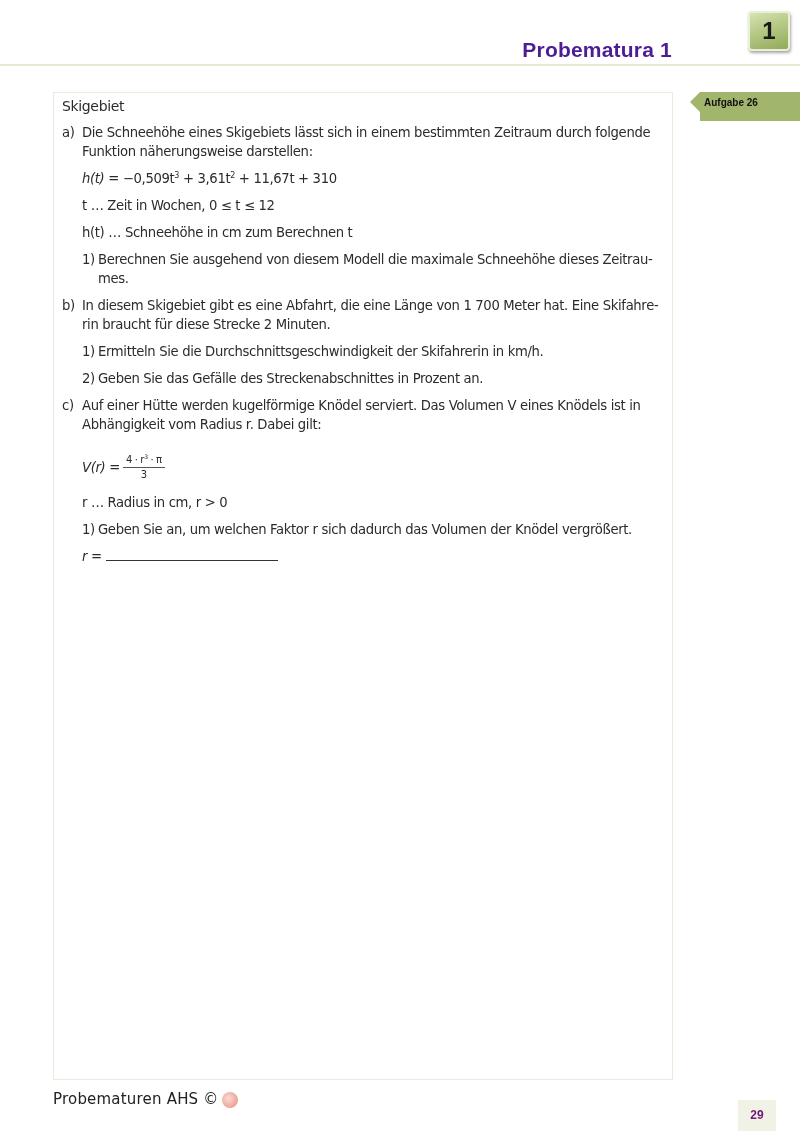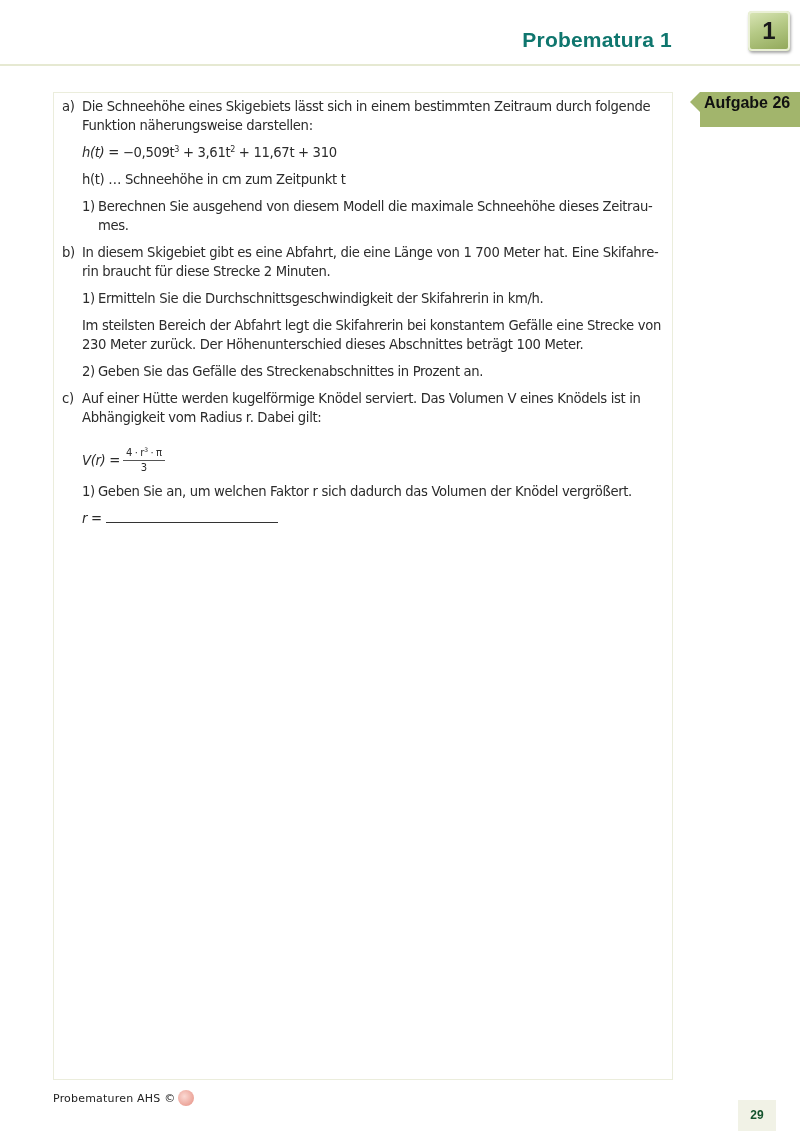"Probematura 1" .header-title { color: #0f766e -> #4c1d95; top: 28px -> 38px }
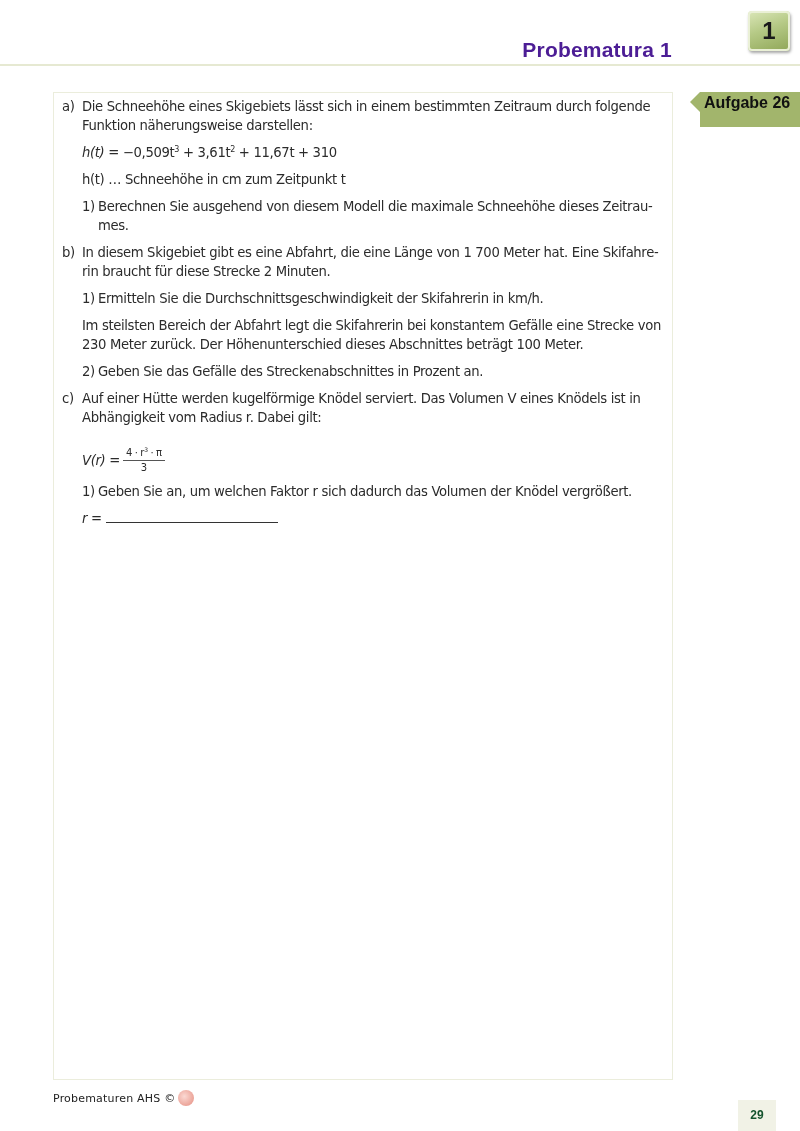"Skigebiet" p.title { html: none -> <p>Skigebiet</p> }
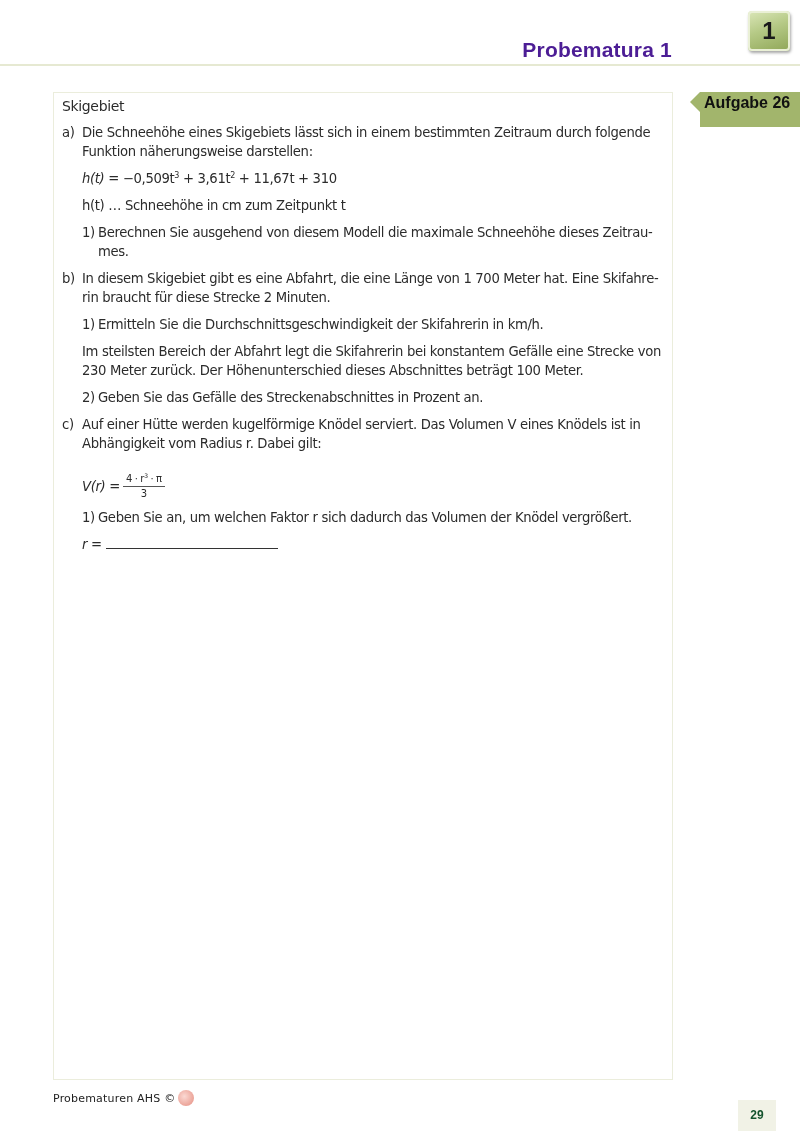"Aufgabe 26" .task-tag .body { font-size: 16px -> 10px; height: 35px -> 29px }
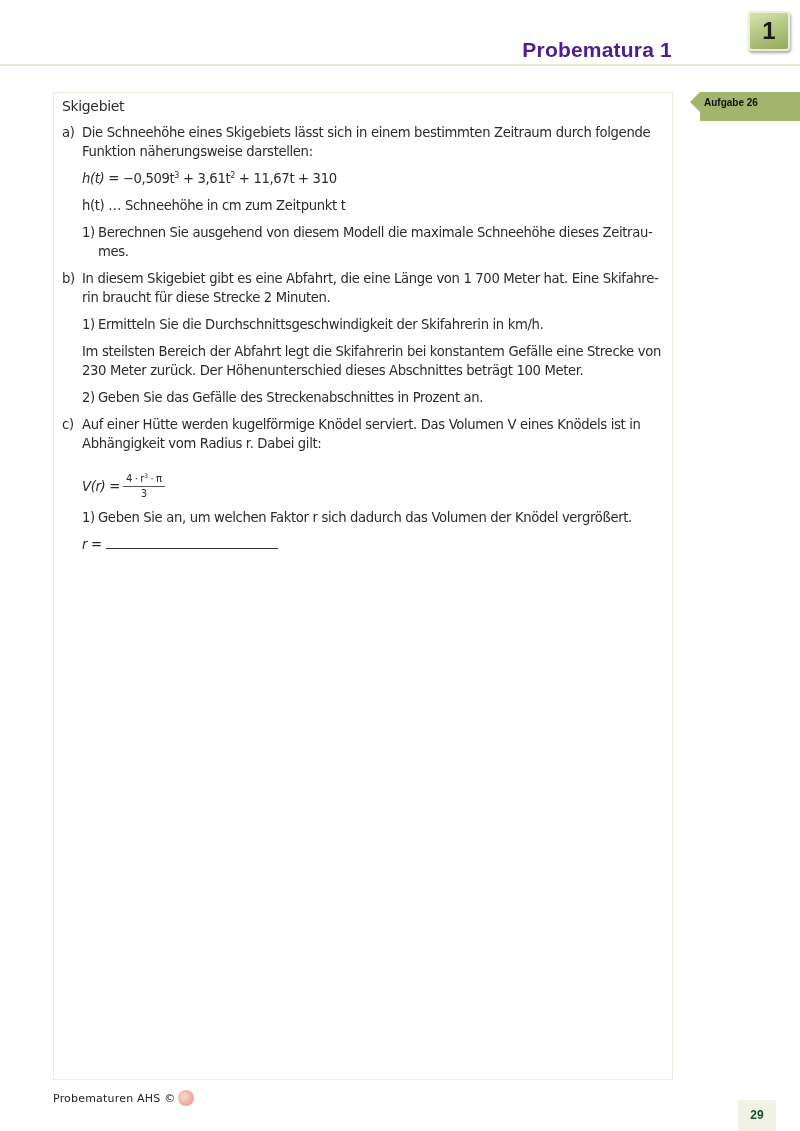"t … Zeit in Wochen," p.ind { html: none -> <p>t … Zeit in Wochen, 0 ≤ t ≤ 12</p> }
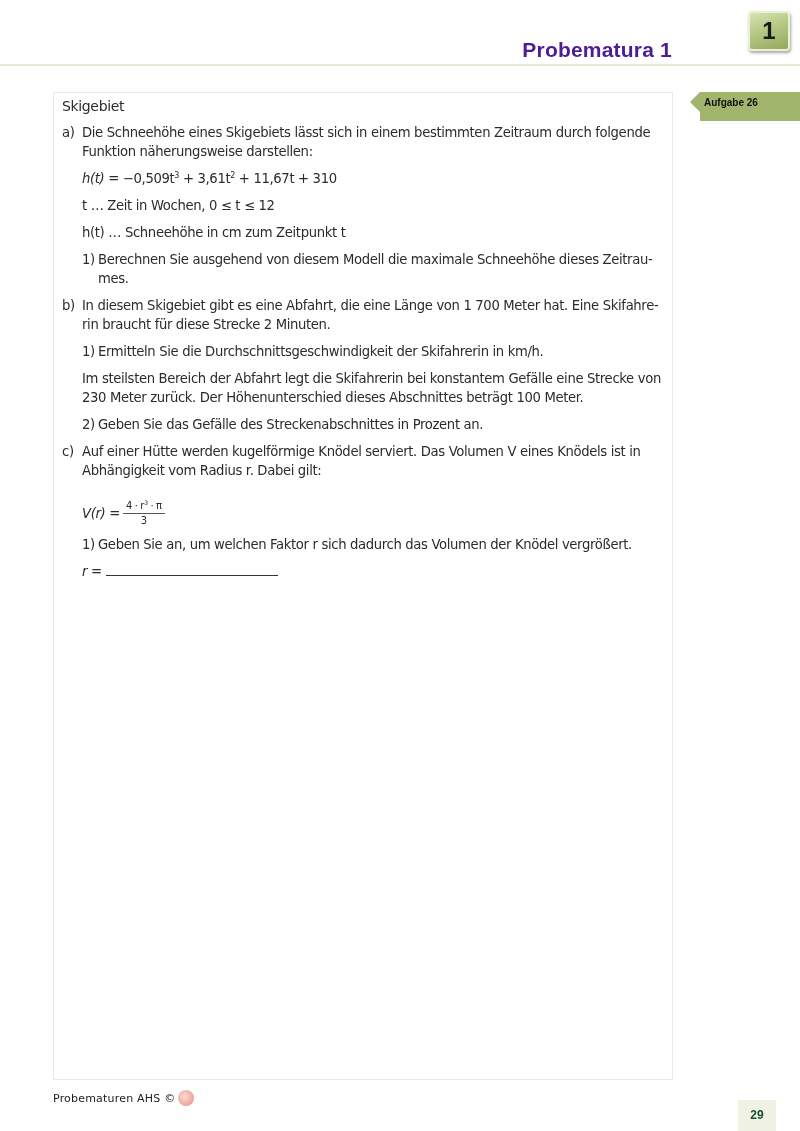"h(t) … Schneehöhe in cm" p.ind { text: Zeitpunkt -> Berechnen }
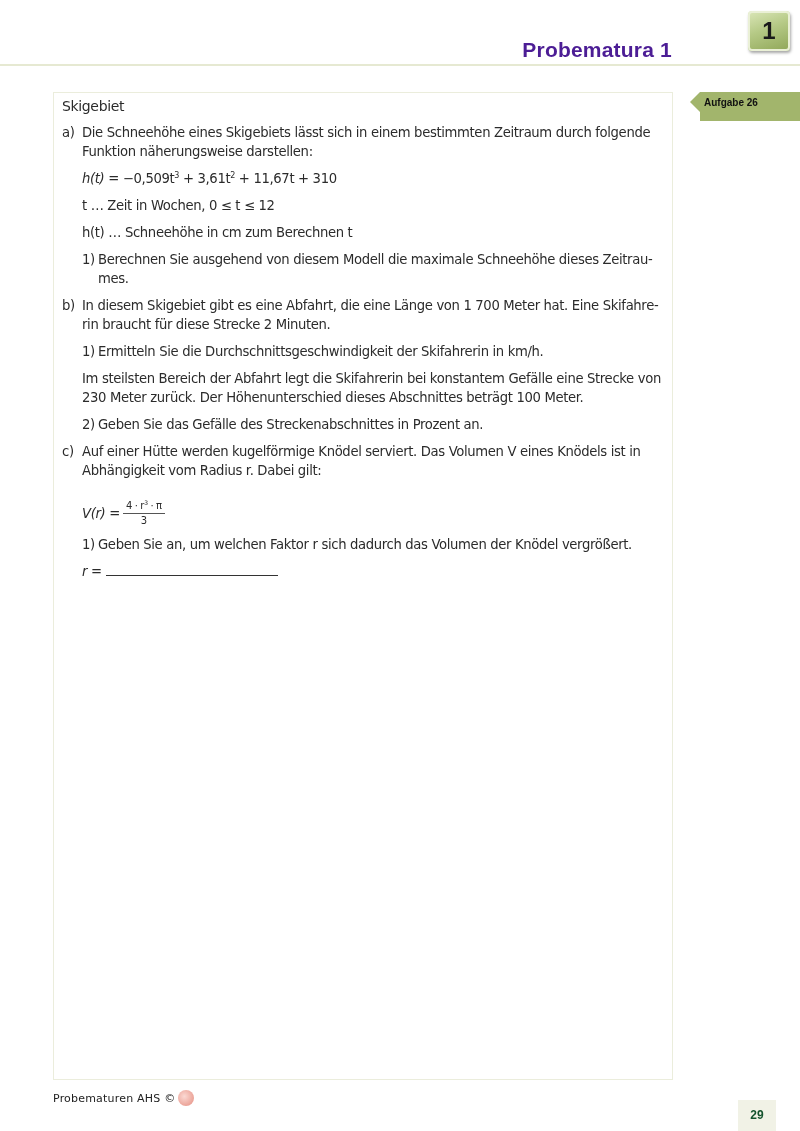"Im steilsten Bereich der Abfahrt" p.ind { html: <p>Im steilsten Bereich der Abfahrt legt die Skifahrerin bei konstantem Gefälle eine Strecke von 230 Meter zurück. Der Höhenunterschied dieses Abschnittes beträgt 100 Meter.</p> -> none }
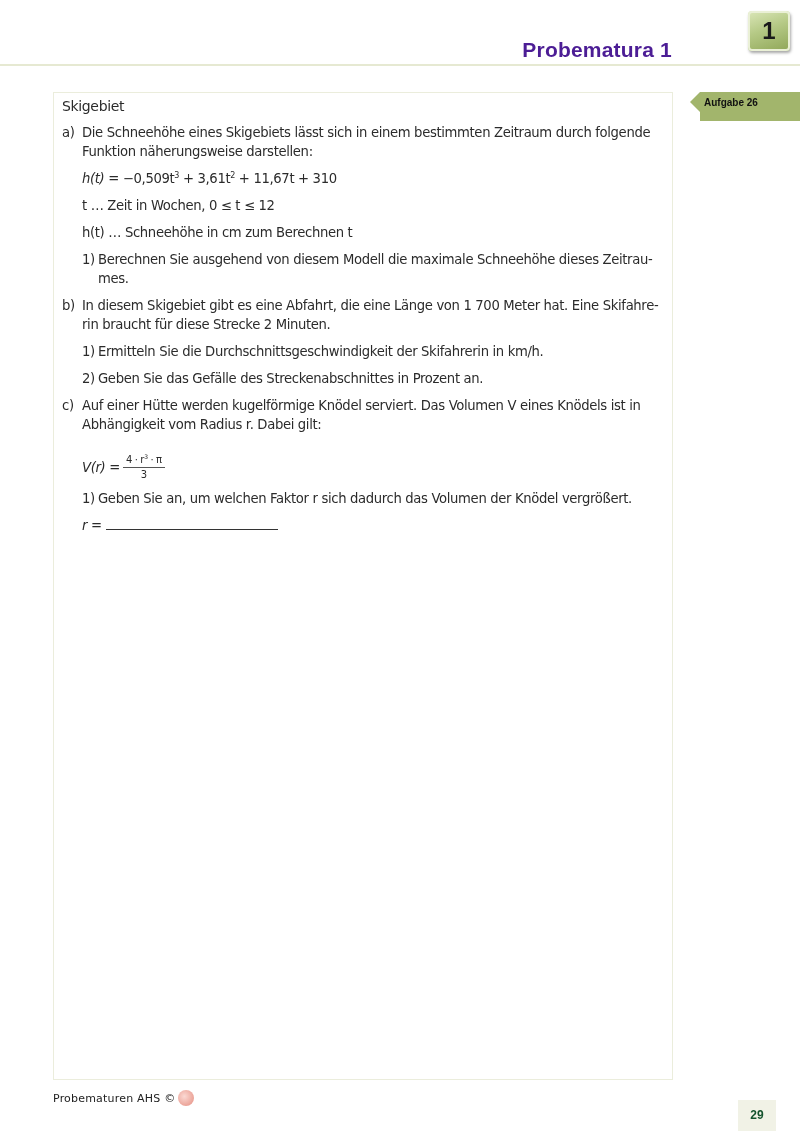"r … Radius in cm," p.ind { html: none -> <p>r … Radius in cm, r &gt; 0</p> }
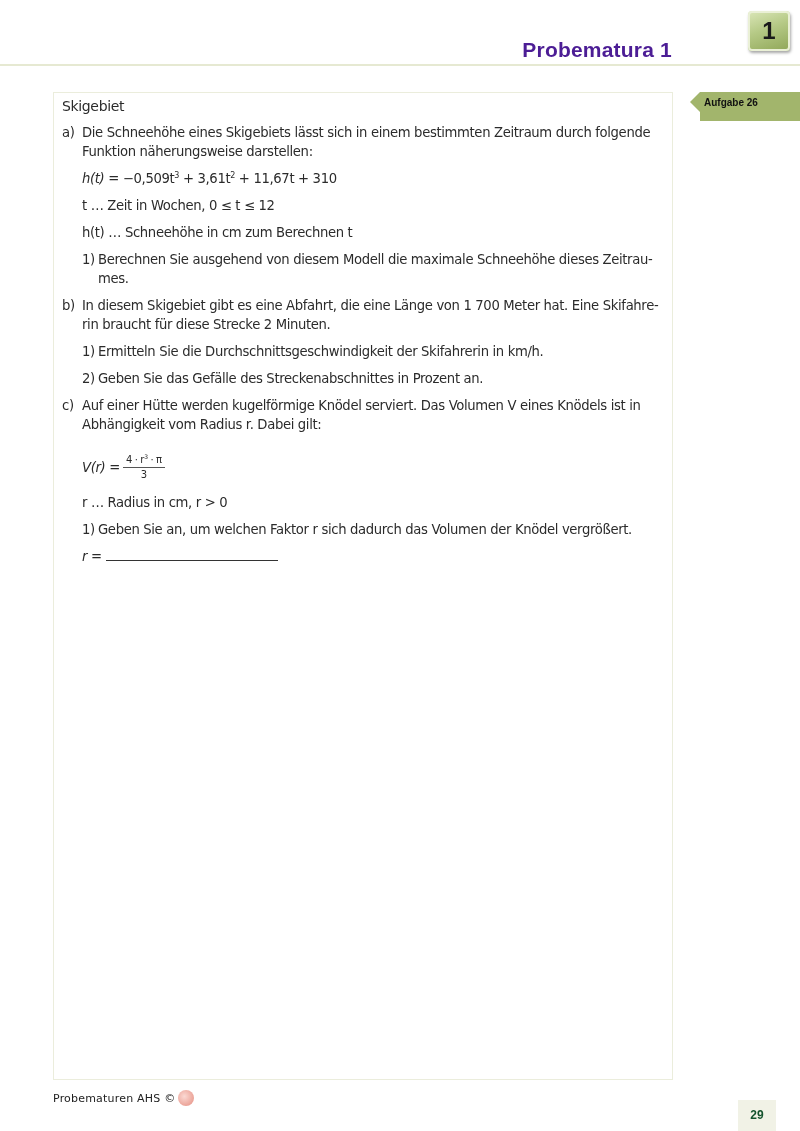"Probematuren AHS ©" .footer-text { font-size: 11px -> 15px }
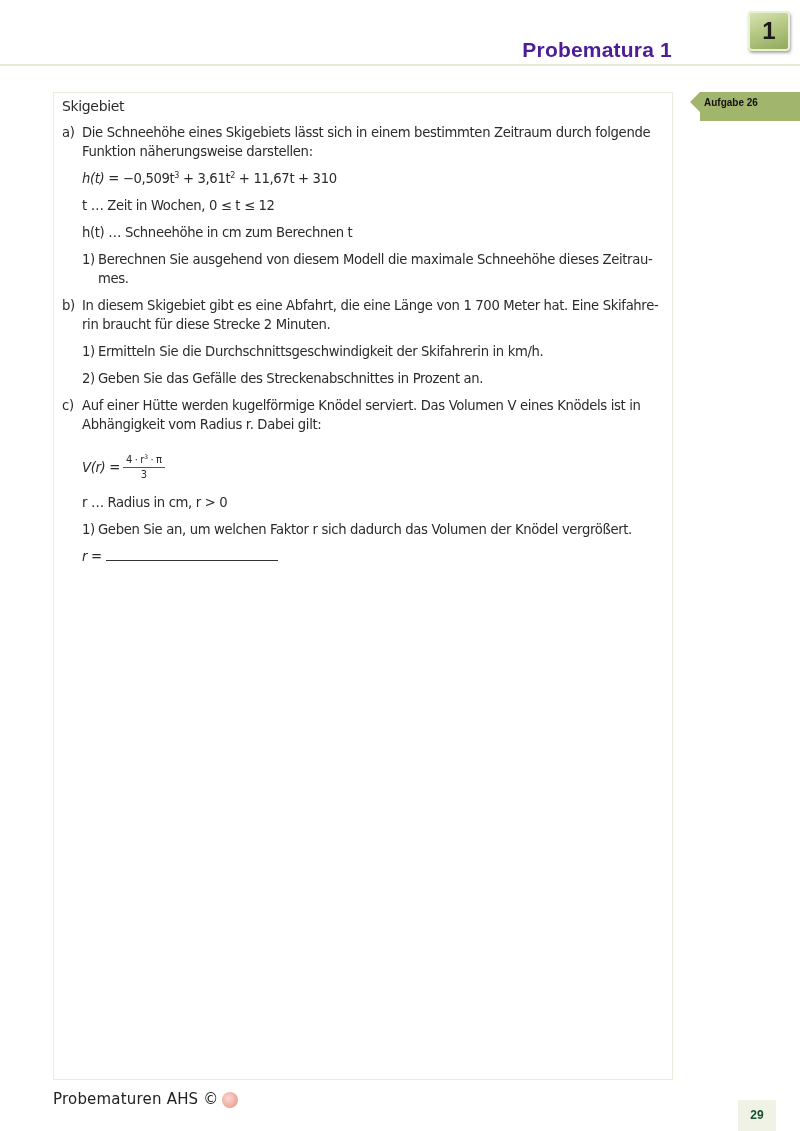"29" .page-number { color: #14532d -> #701a75 }
